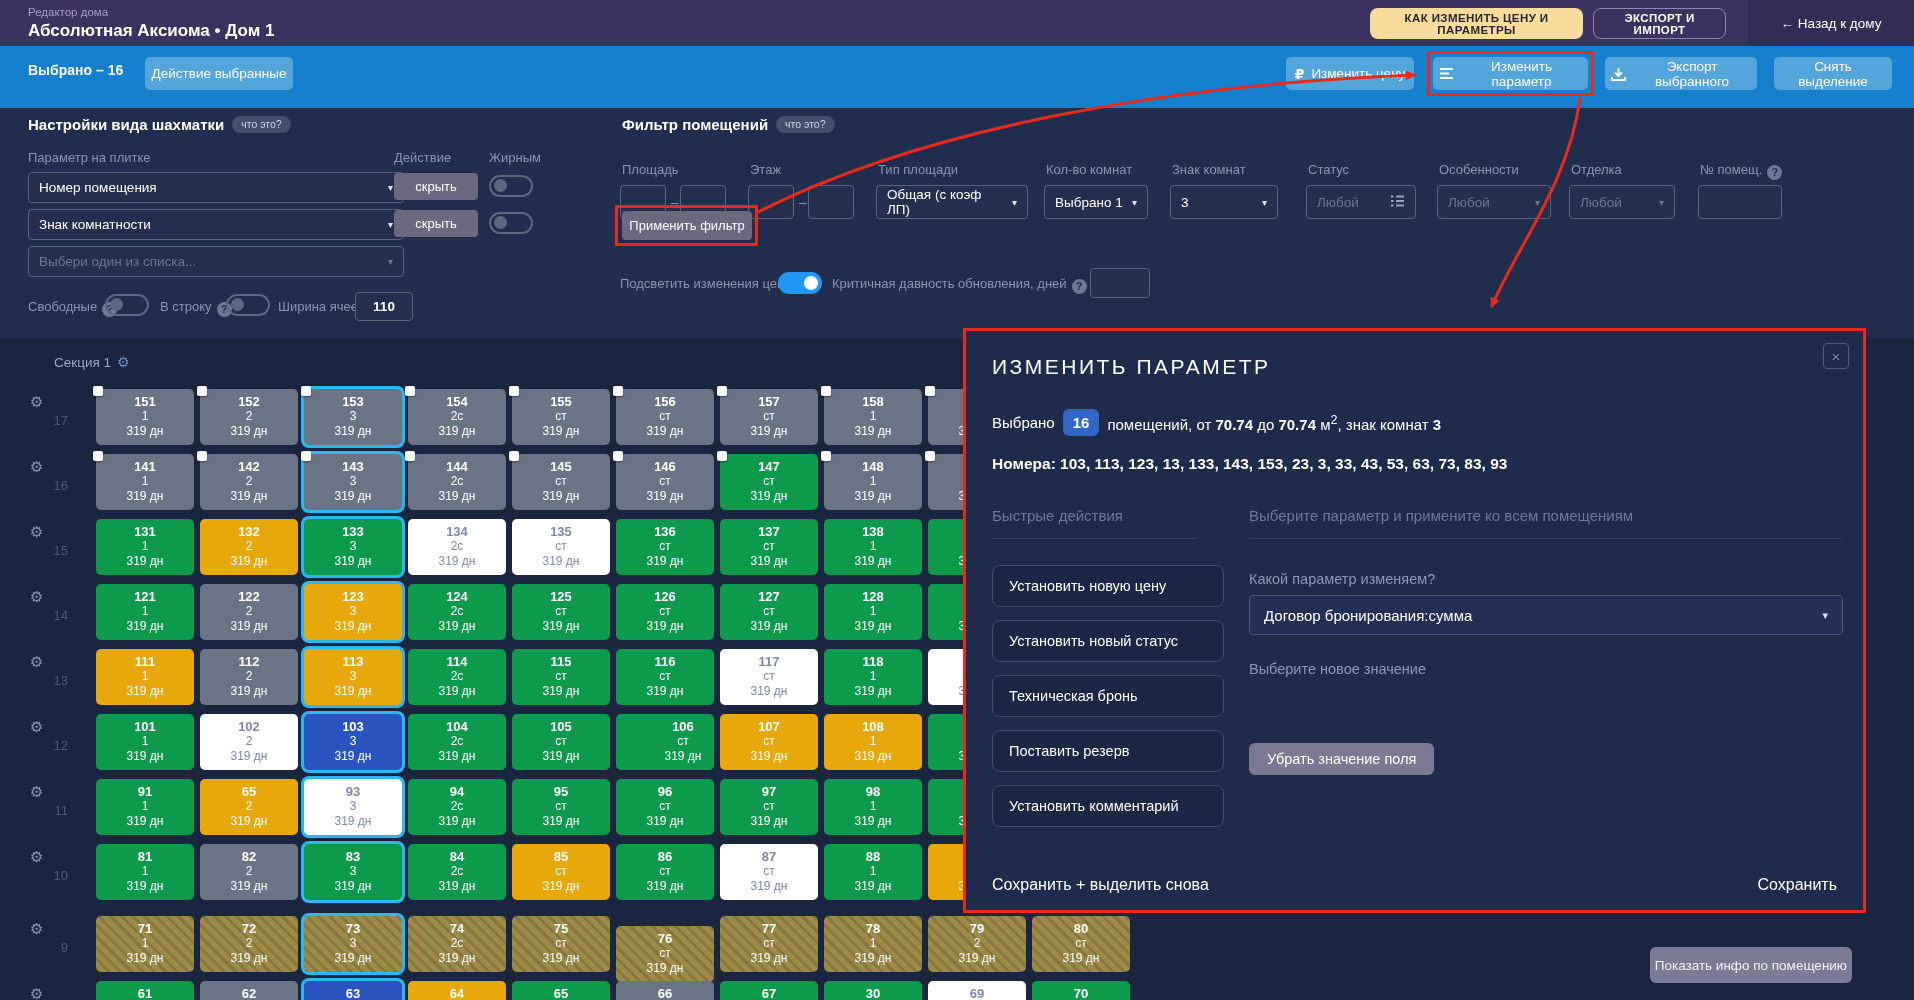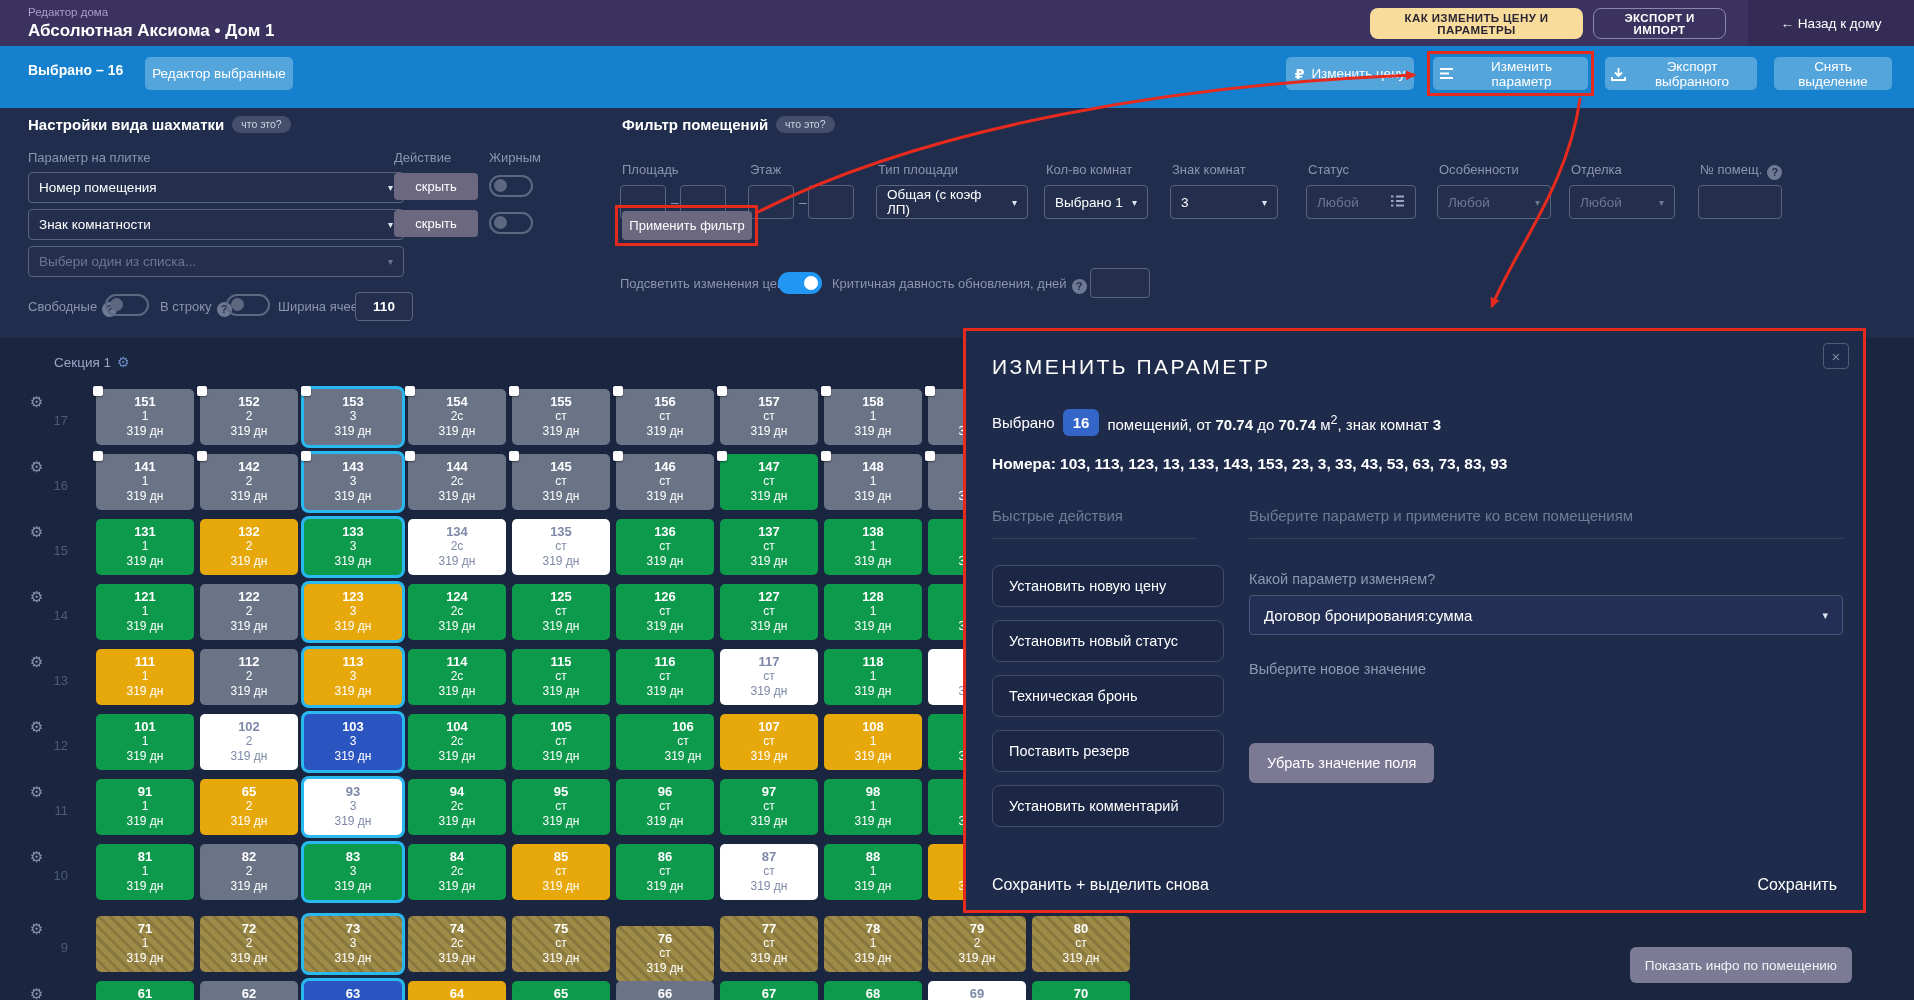"Редактор выбранные" button.btn-lightblue { text: Редактор -> Действие }
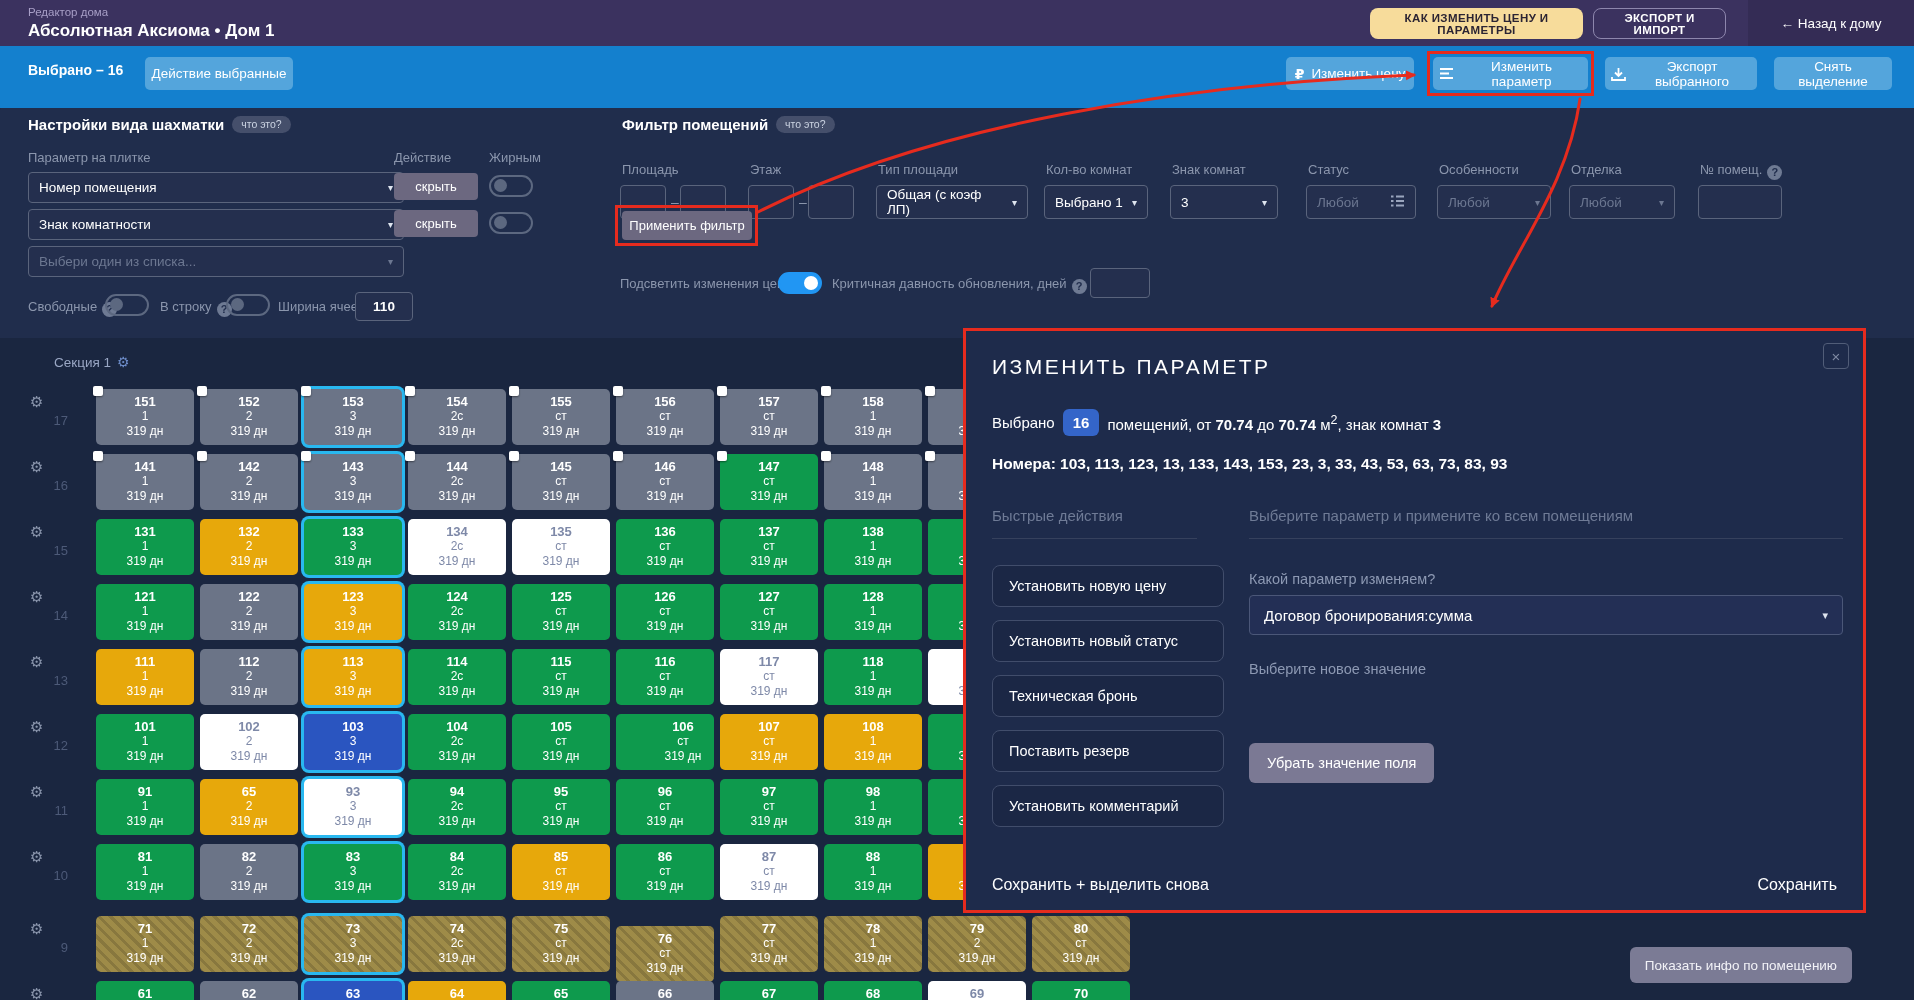"Убрать значение поля" .m-clear { height: 40px -> 32px }
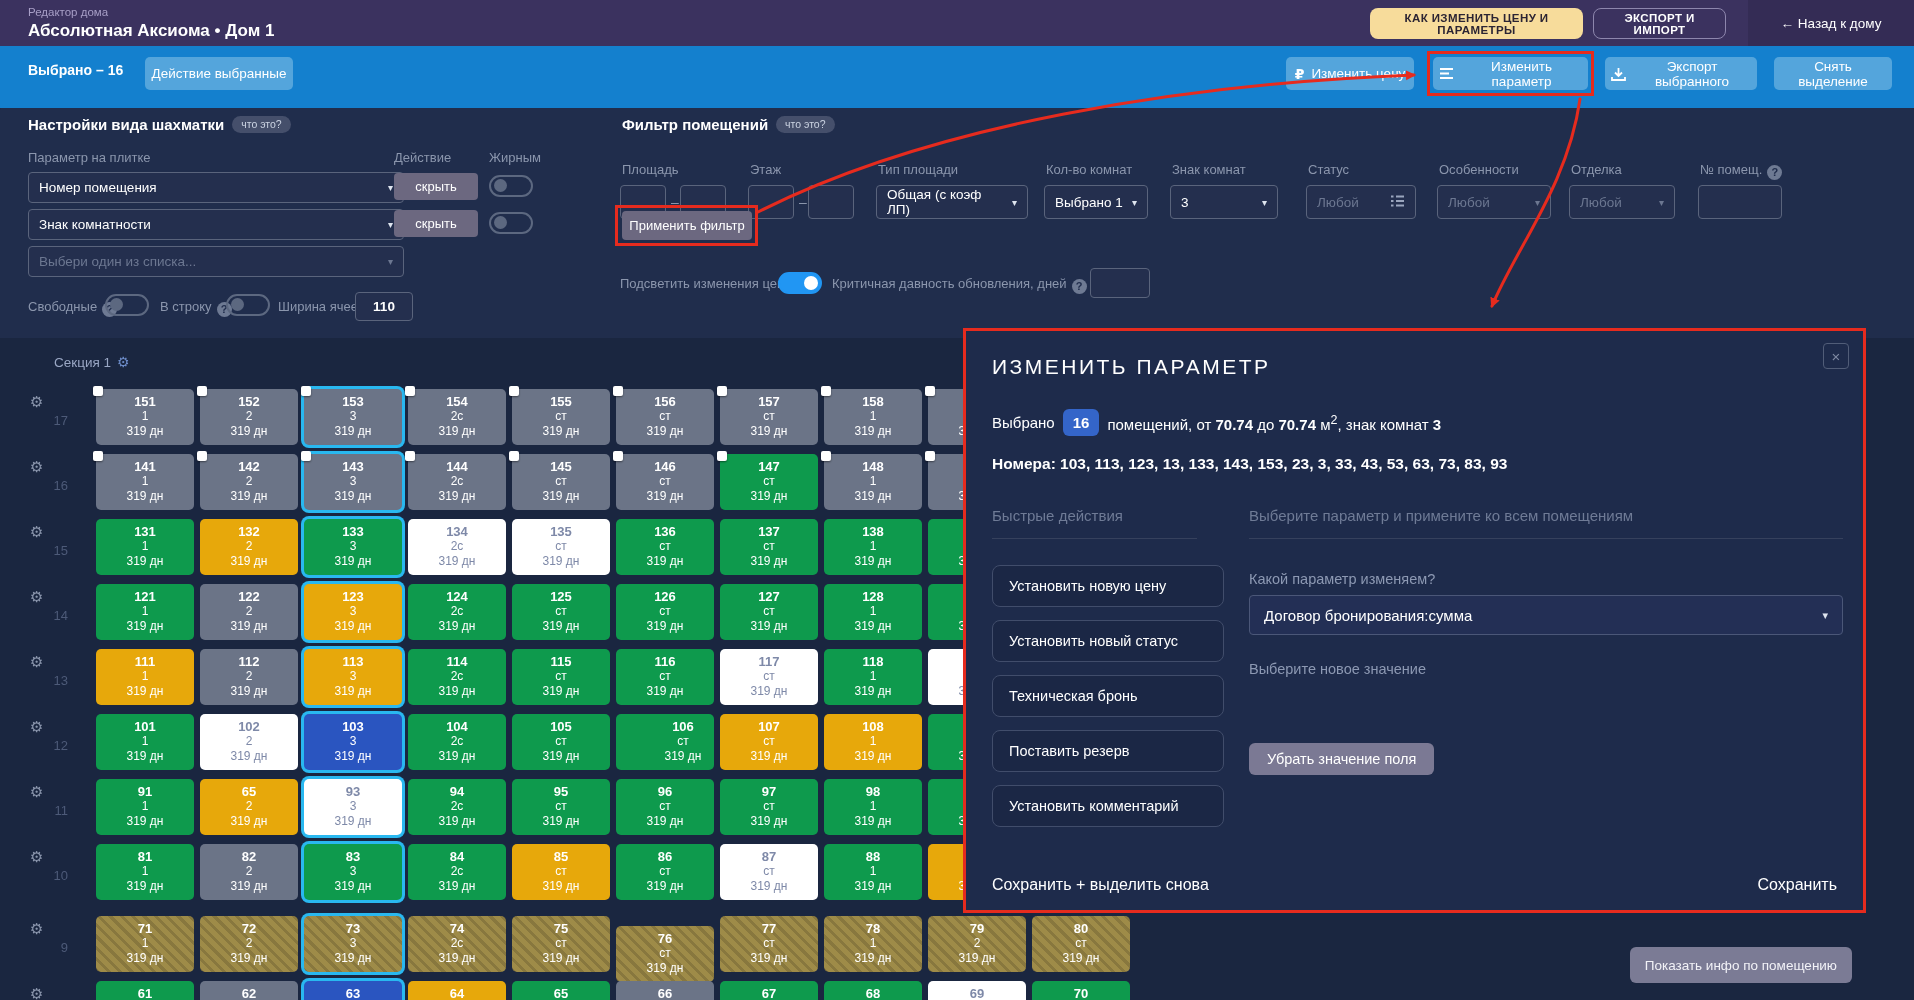"Показать инфо по помещению" .show-info { padding: 0 15px -> 0 5px }
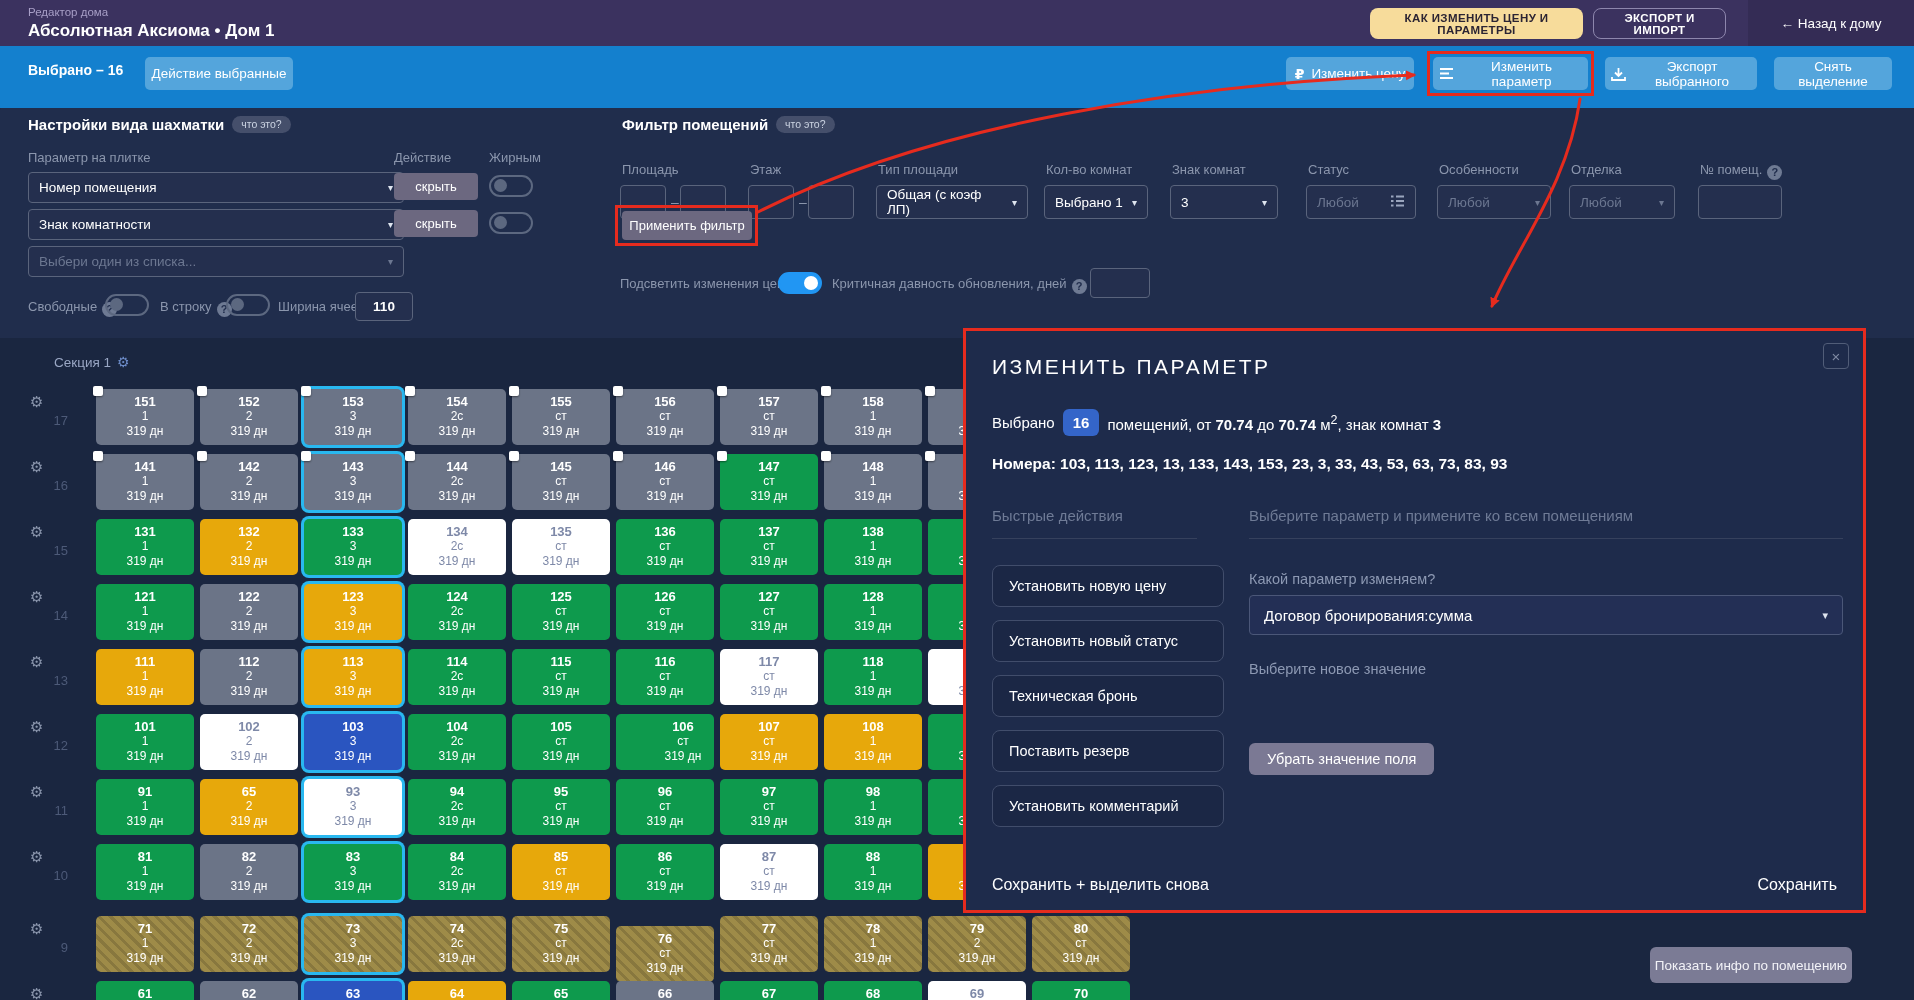"68" div.n { text: 68 -> 30 }
